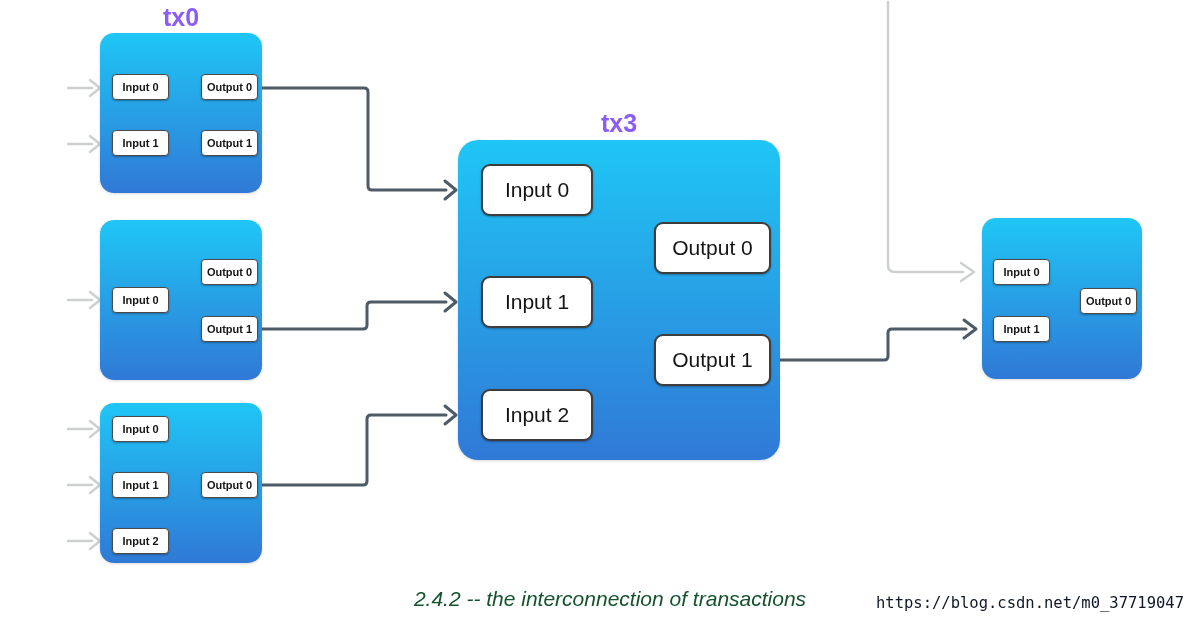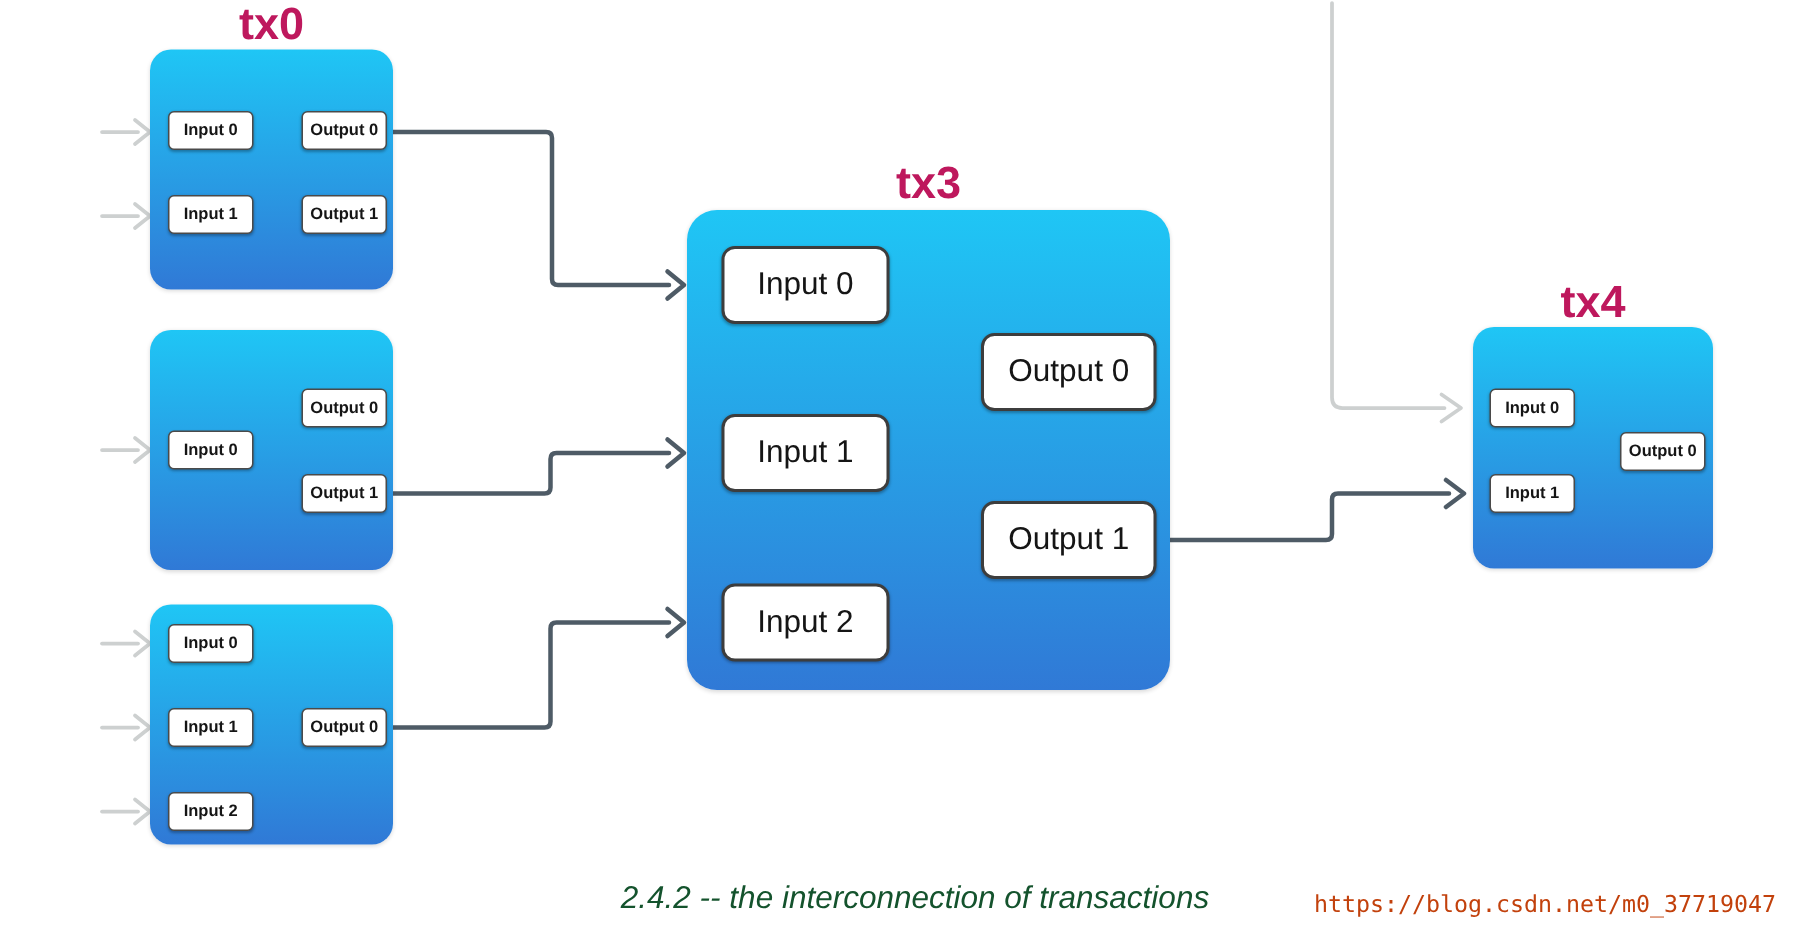"tx0" .tx-title { color: #be185d -> #8b5cf6; font-size: 30px -> 25px }
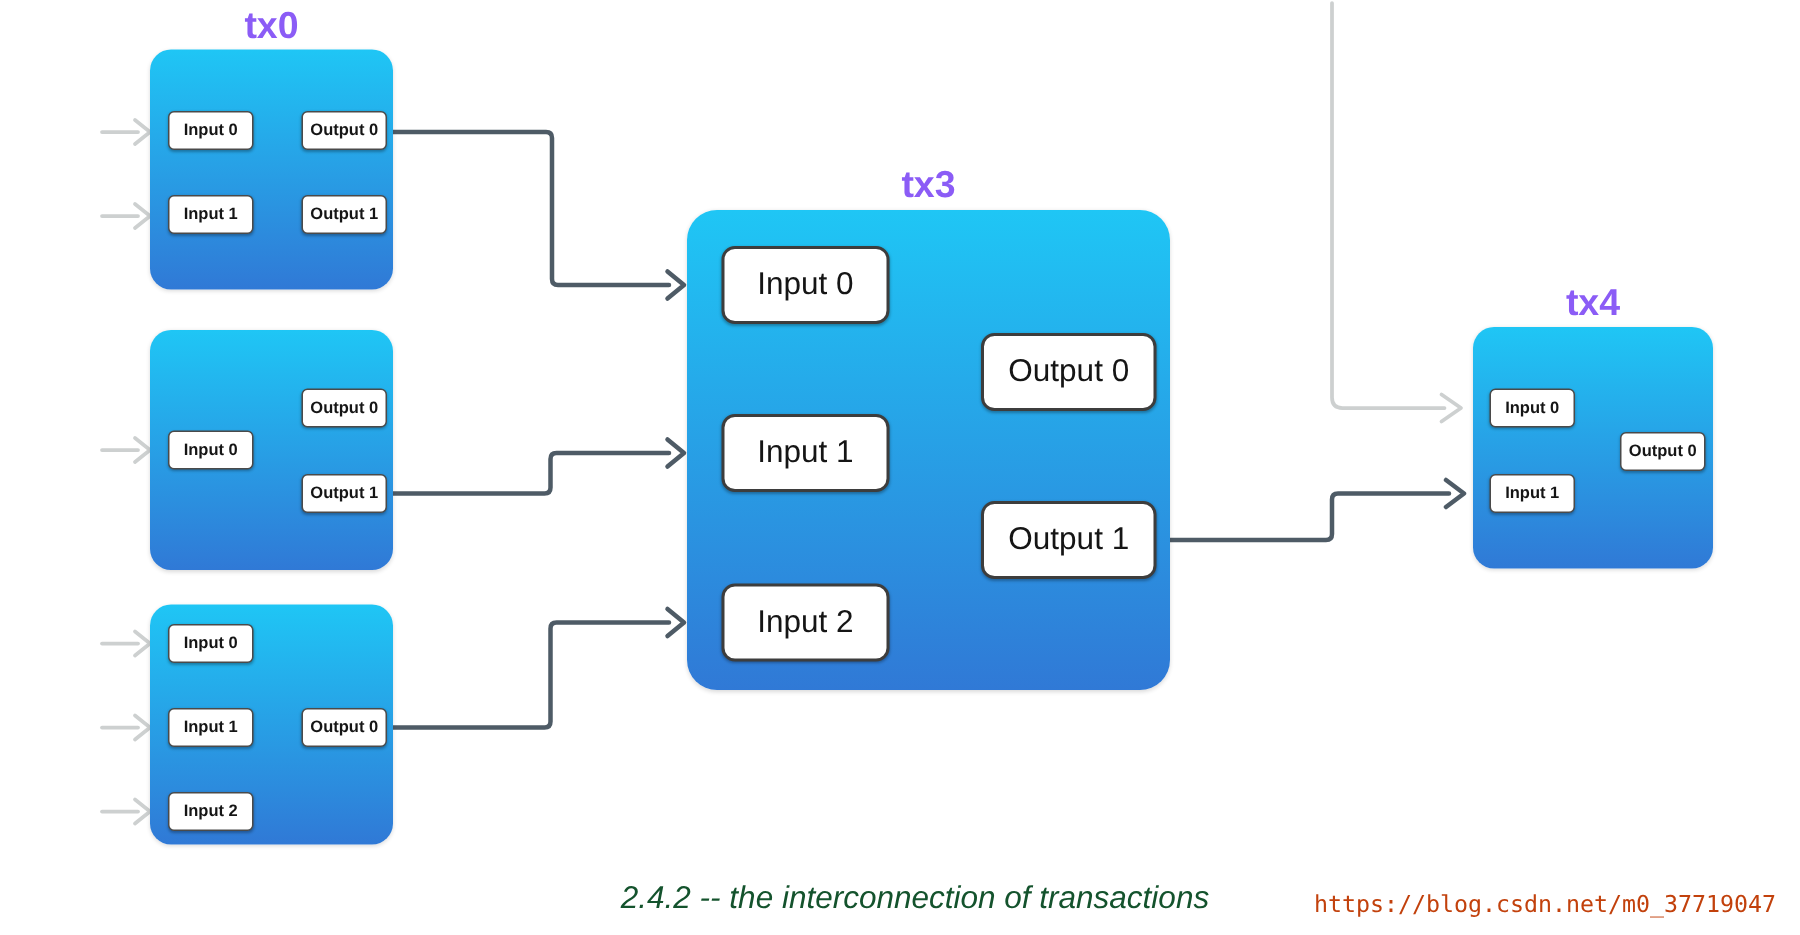"tx4" div.tx-title { html: <div>tx4</div> -> none }
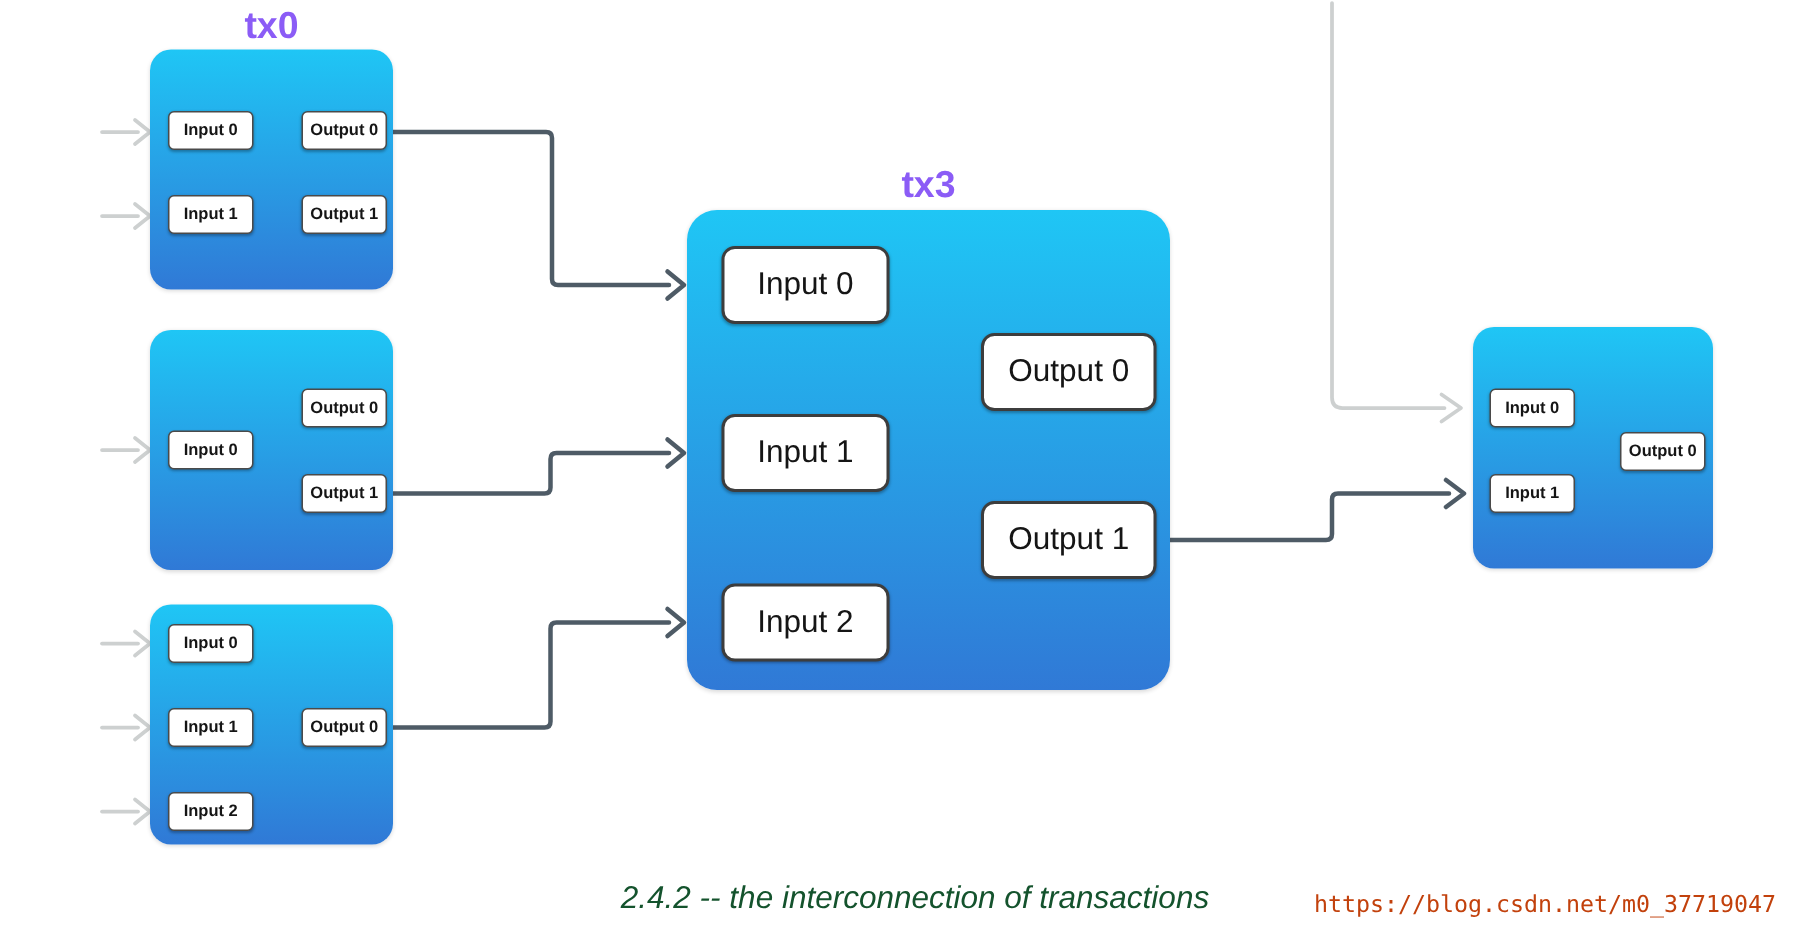"https://blog.csdn.net/m0_37719047" .watermark { color: #c2410c -> #0f172a }
